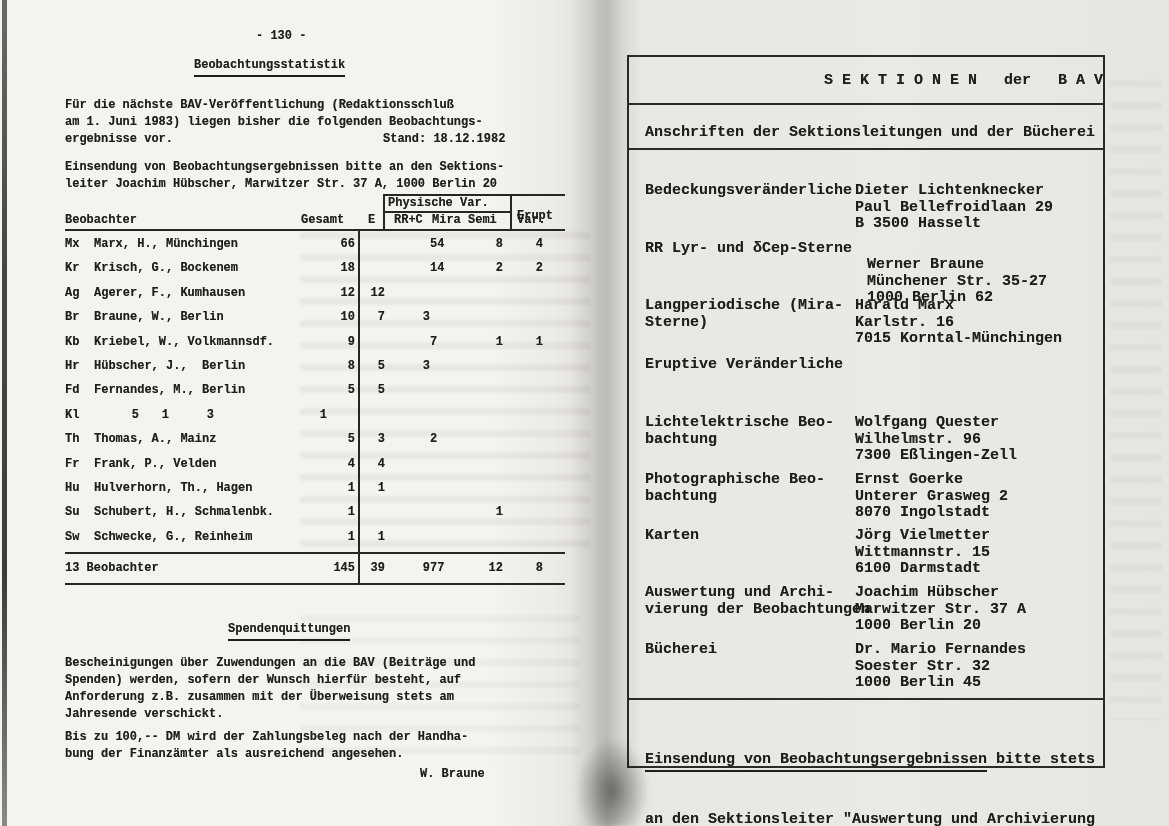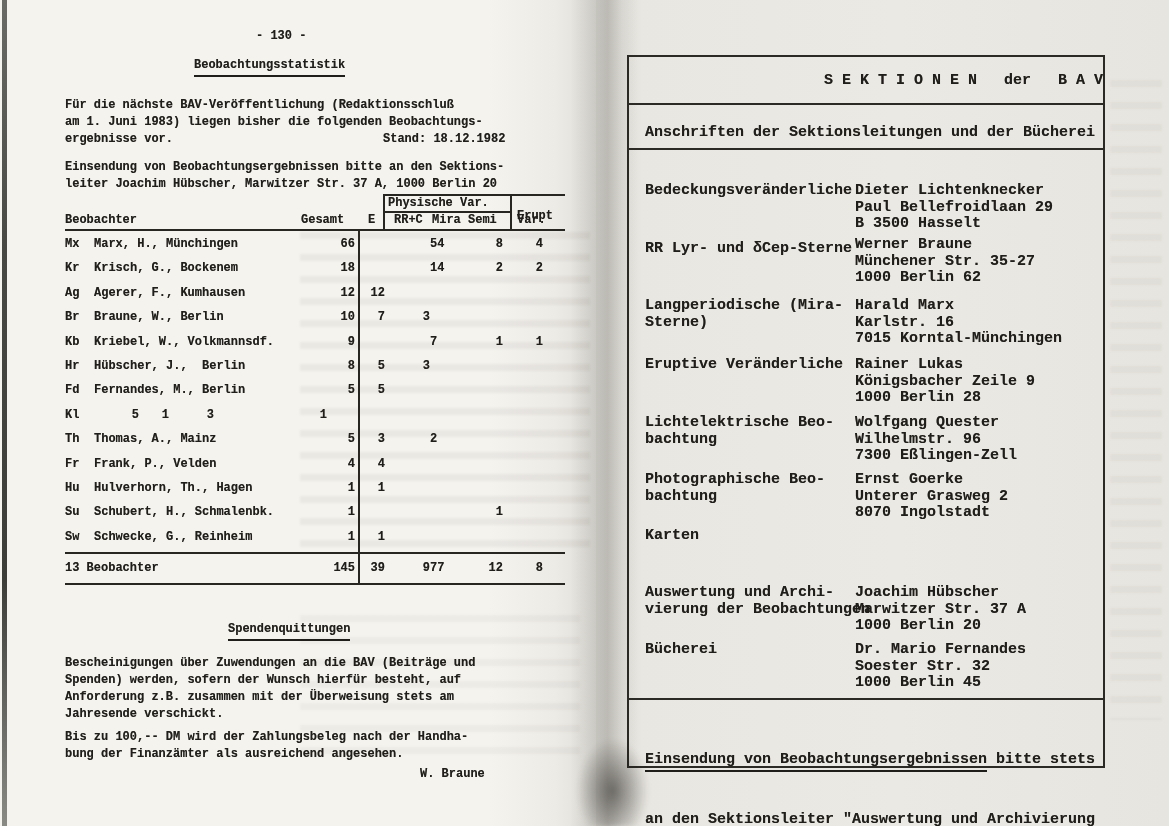"Werner Braune" div.sec-addr { margin-left: none -> 12px; top: 180px -> 200px }
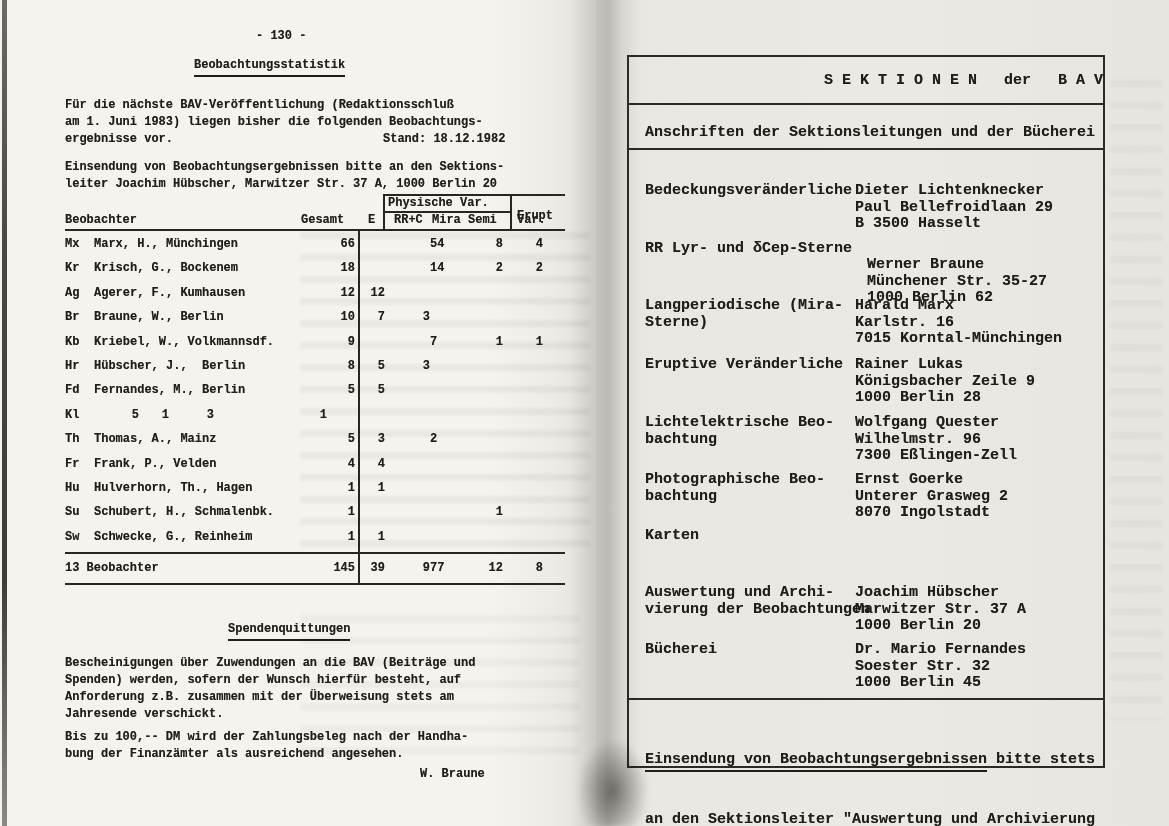"Rainer Lukas" div.sec-addr { html: <div><div>Rainer Lukas</div><div>Königsbacher Zeile 9</div><div>1000 Berlin 28</div></div> -> none }
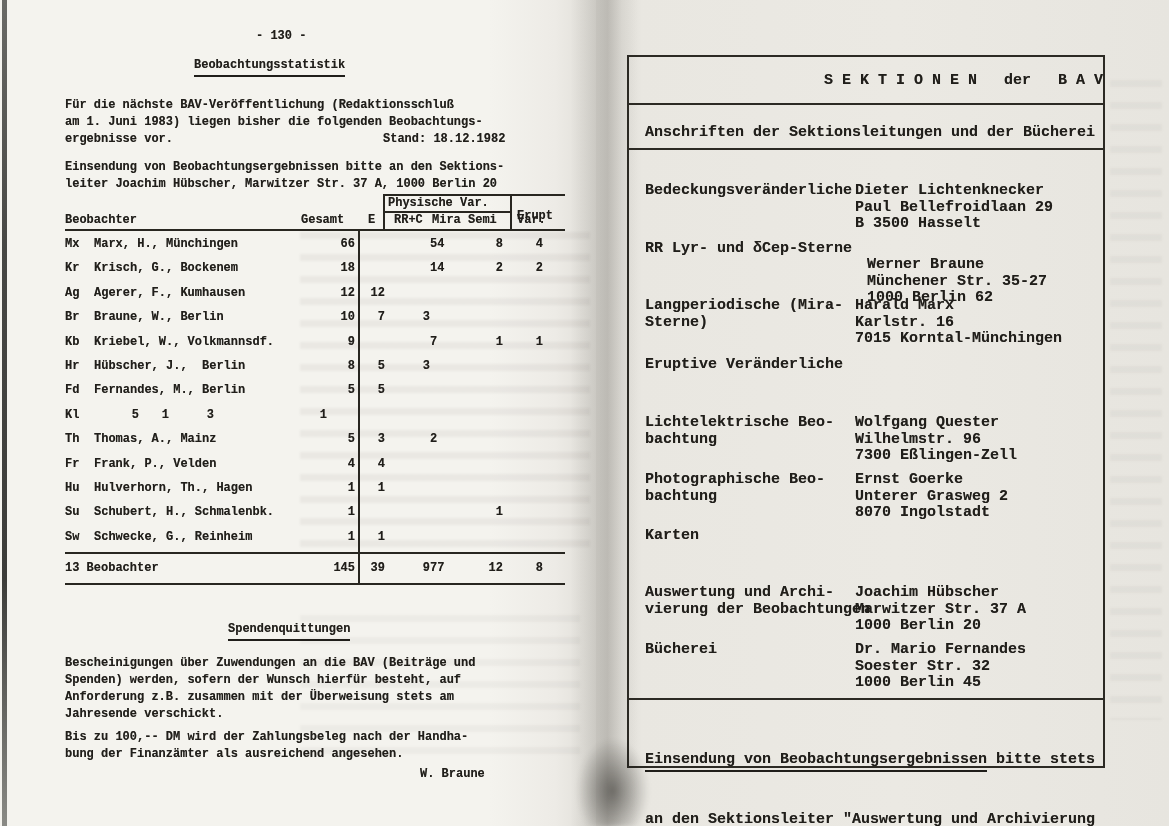"Jörg Vielmetter" div.sec-addr { html: none -> <div><div>Jörg Vielmetter</div><div>Wittmannstr. 15</div><div>6100 Darmstadt</div></div> }
